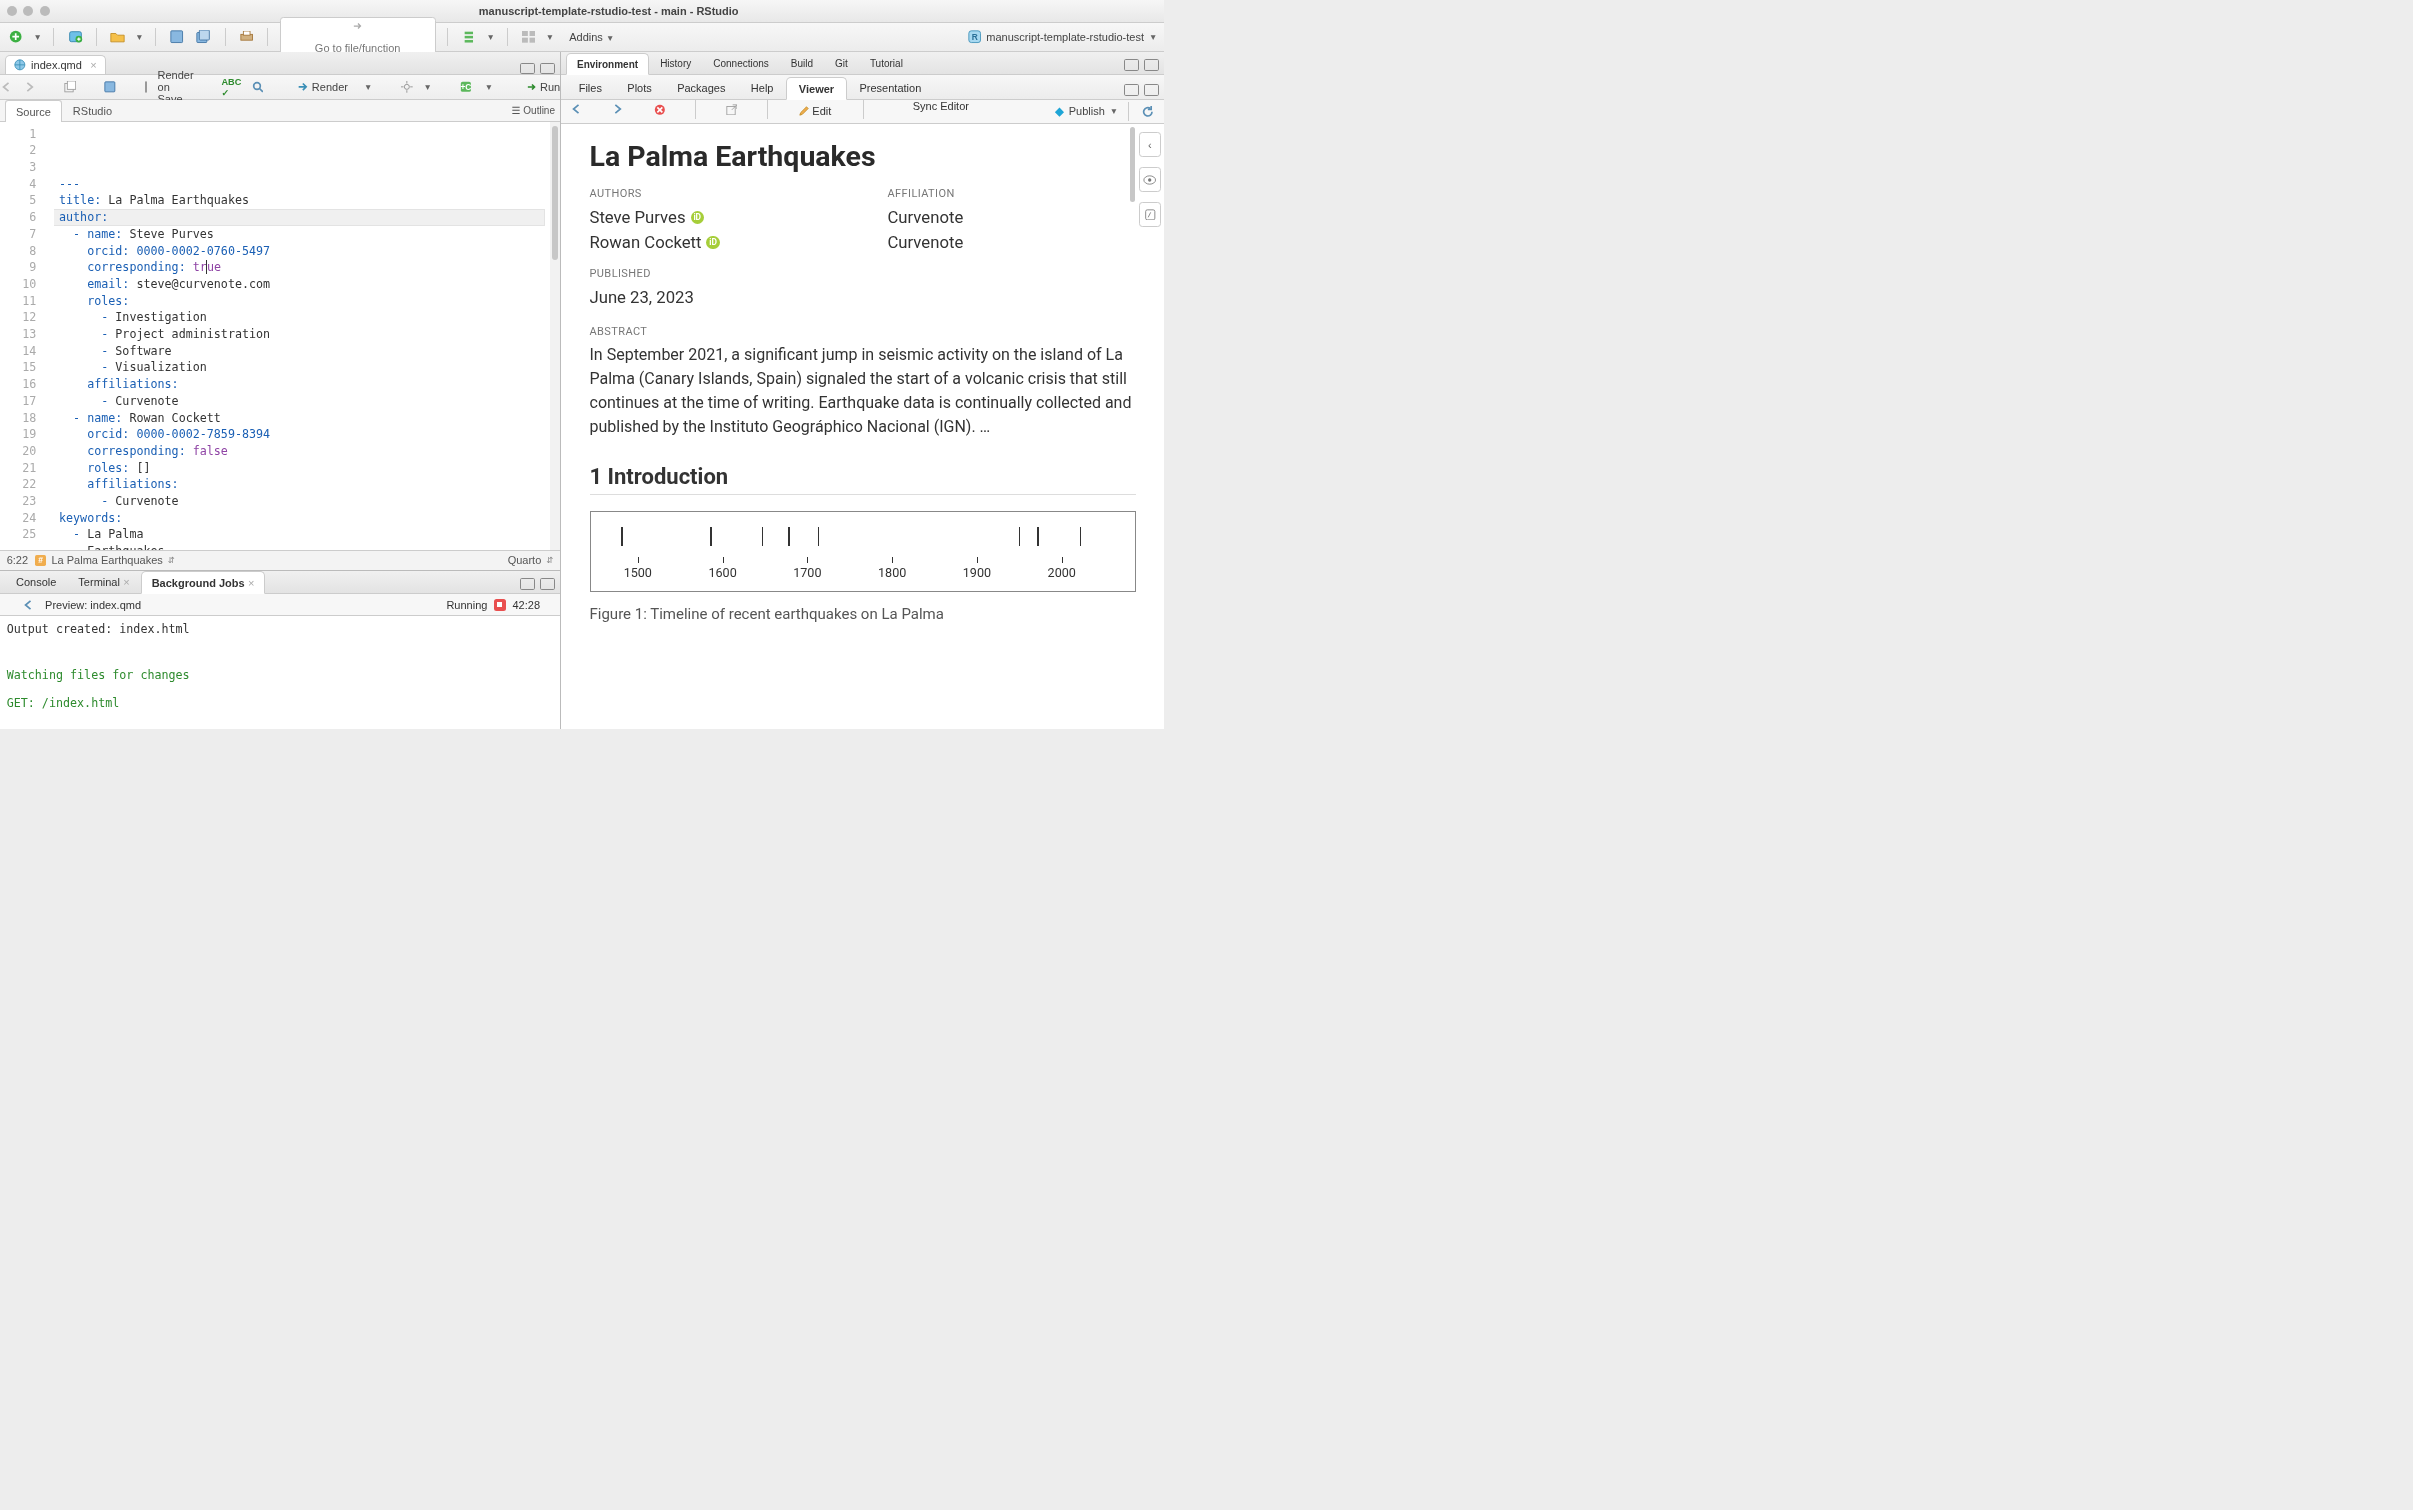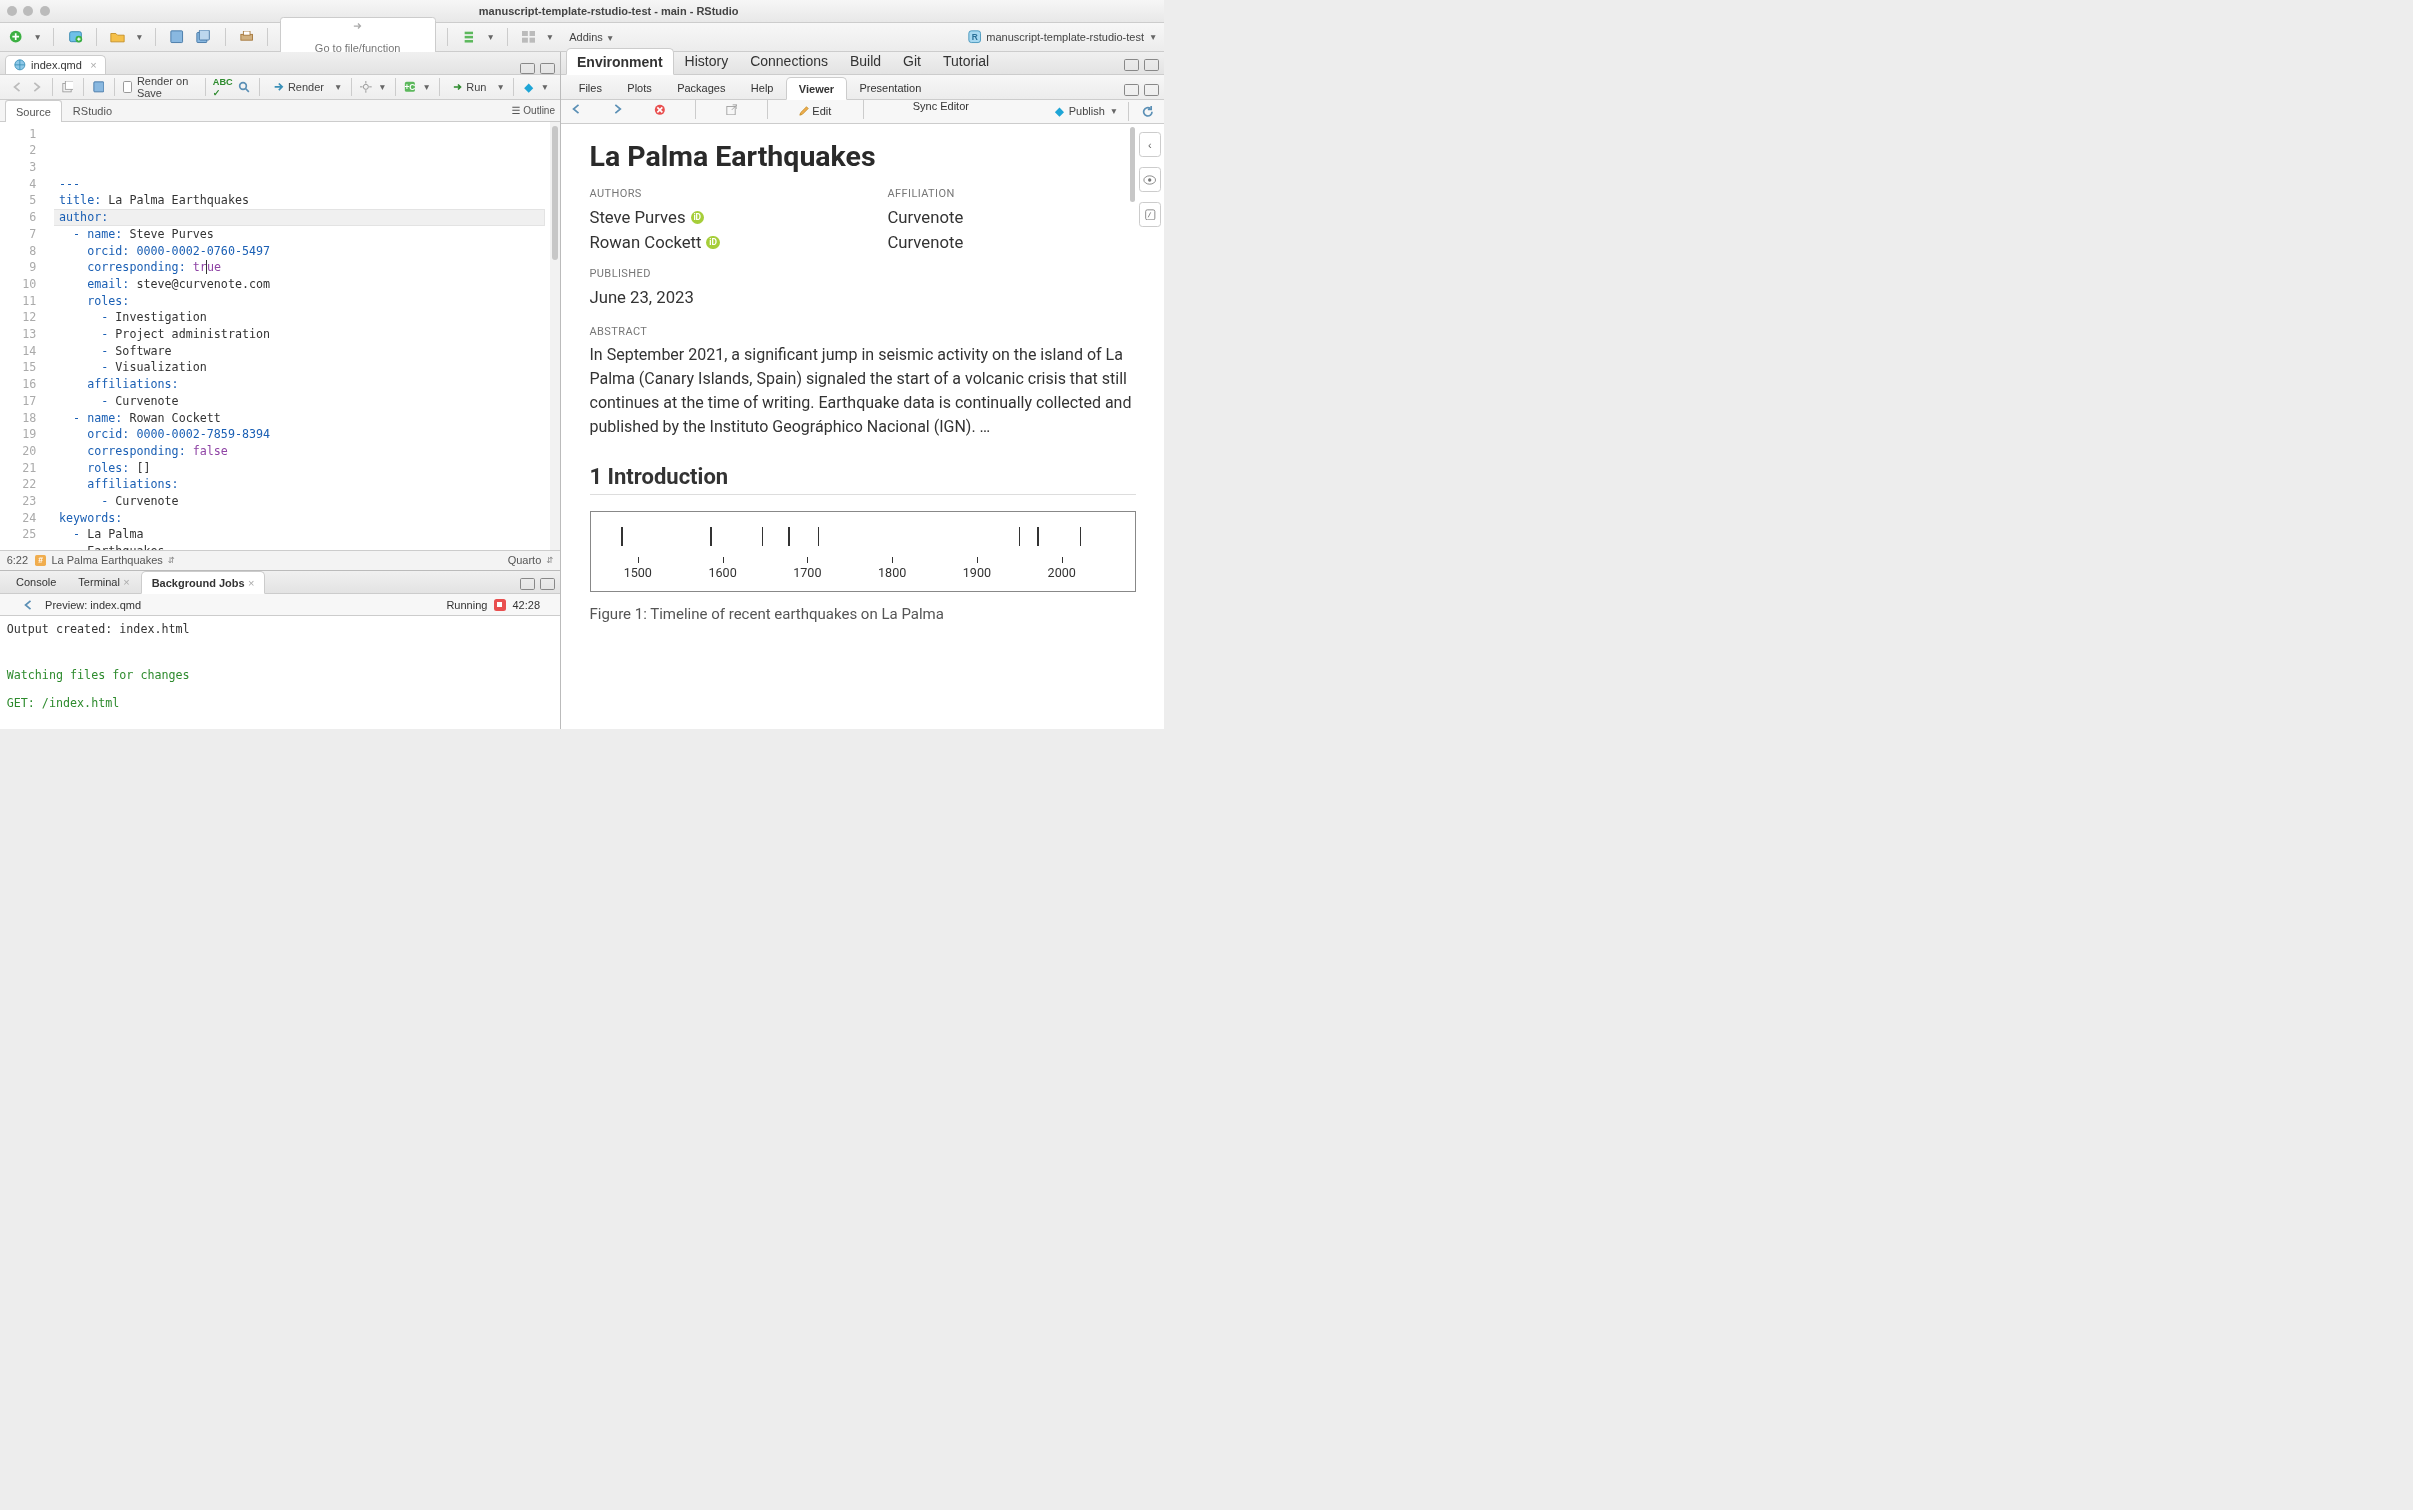"Environment" .toptab { font-size: 14px -> 10px }
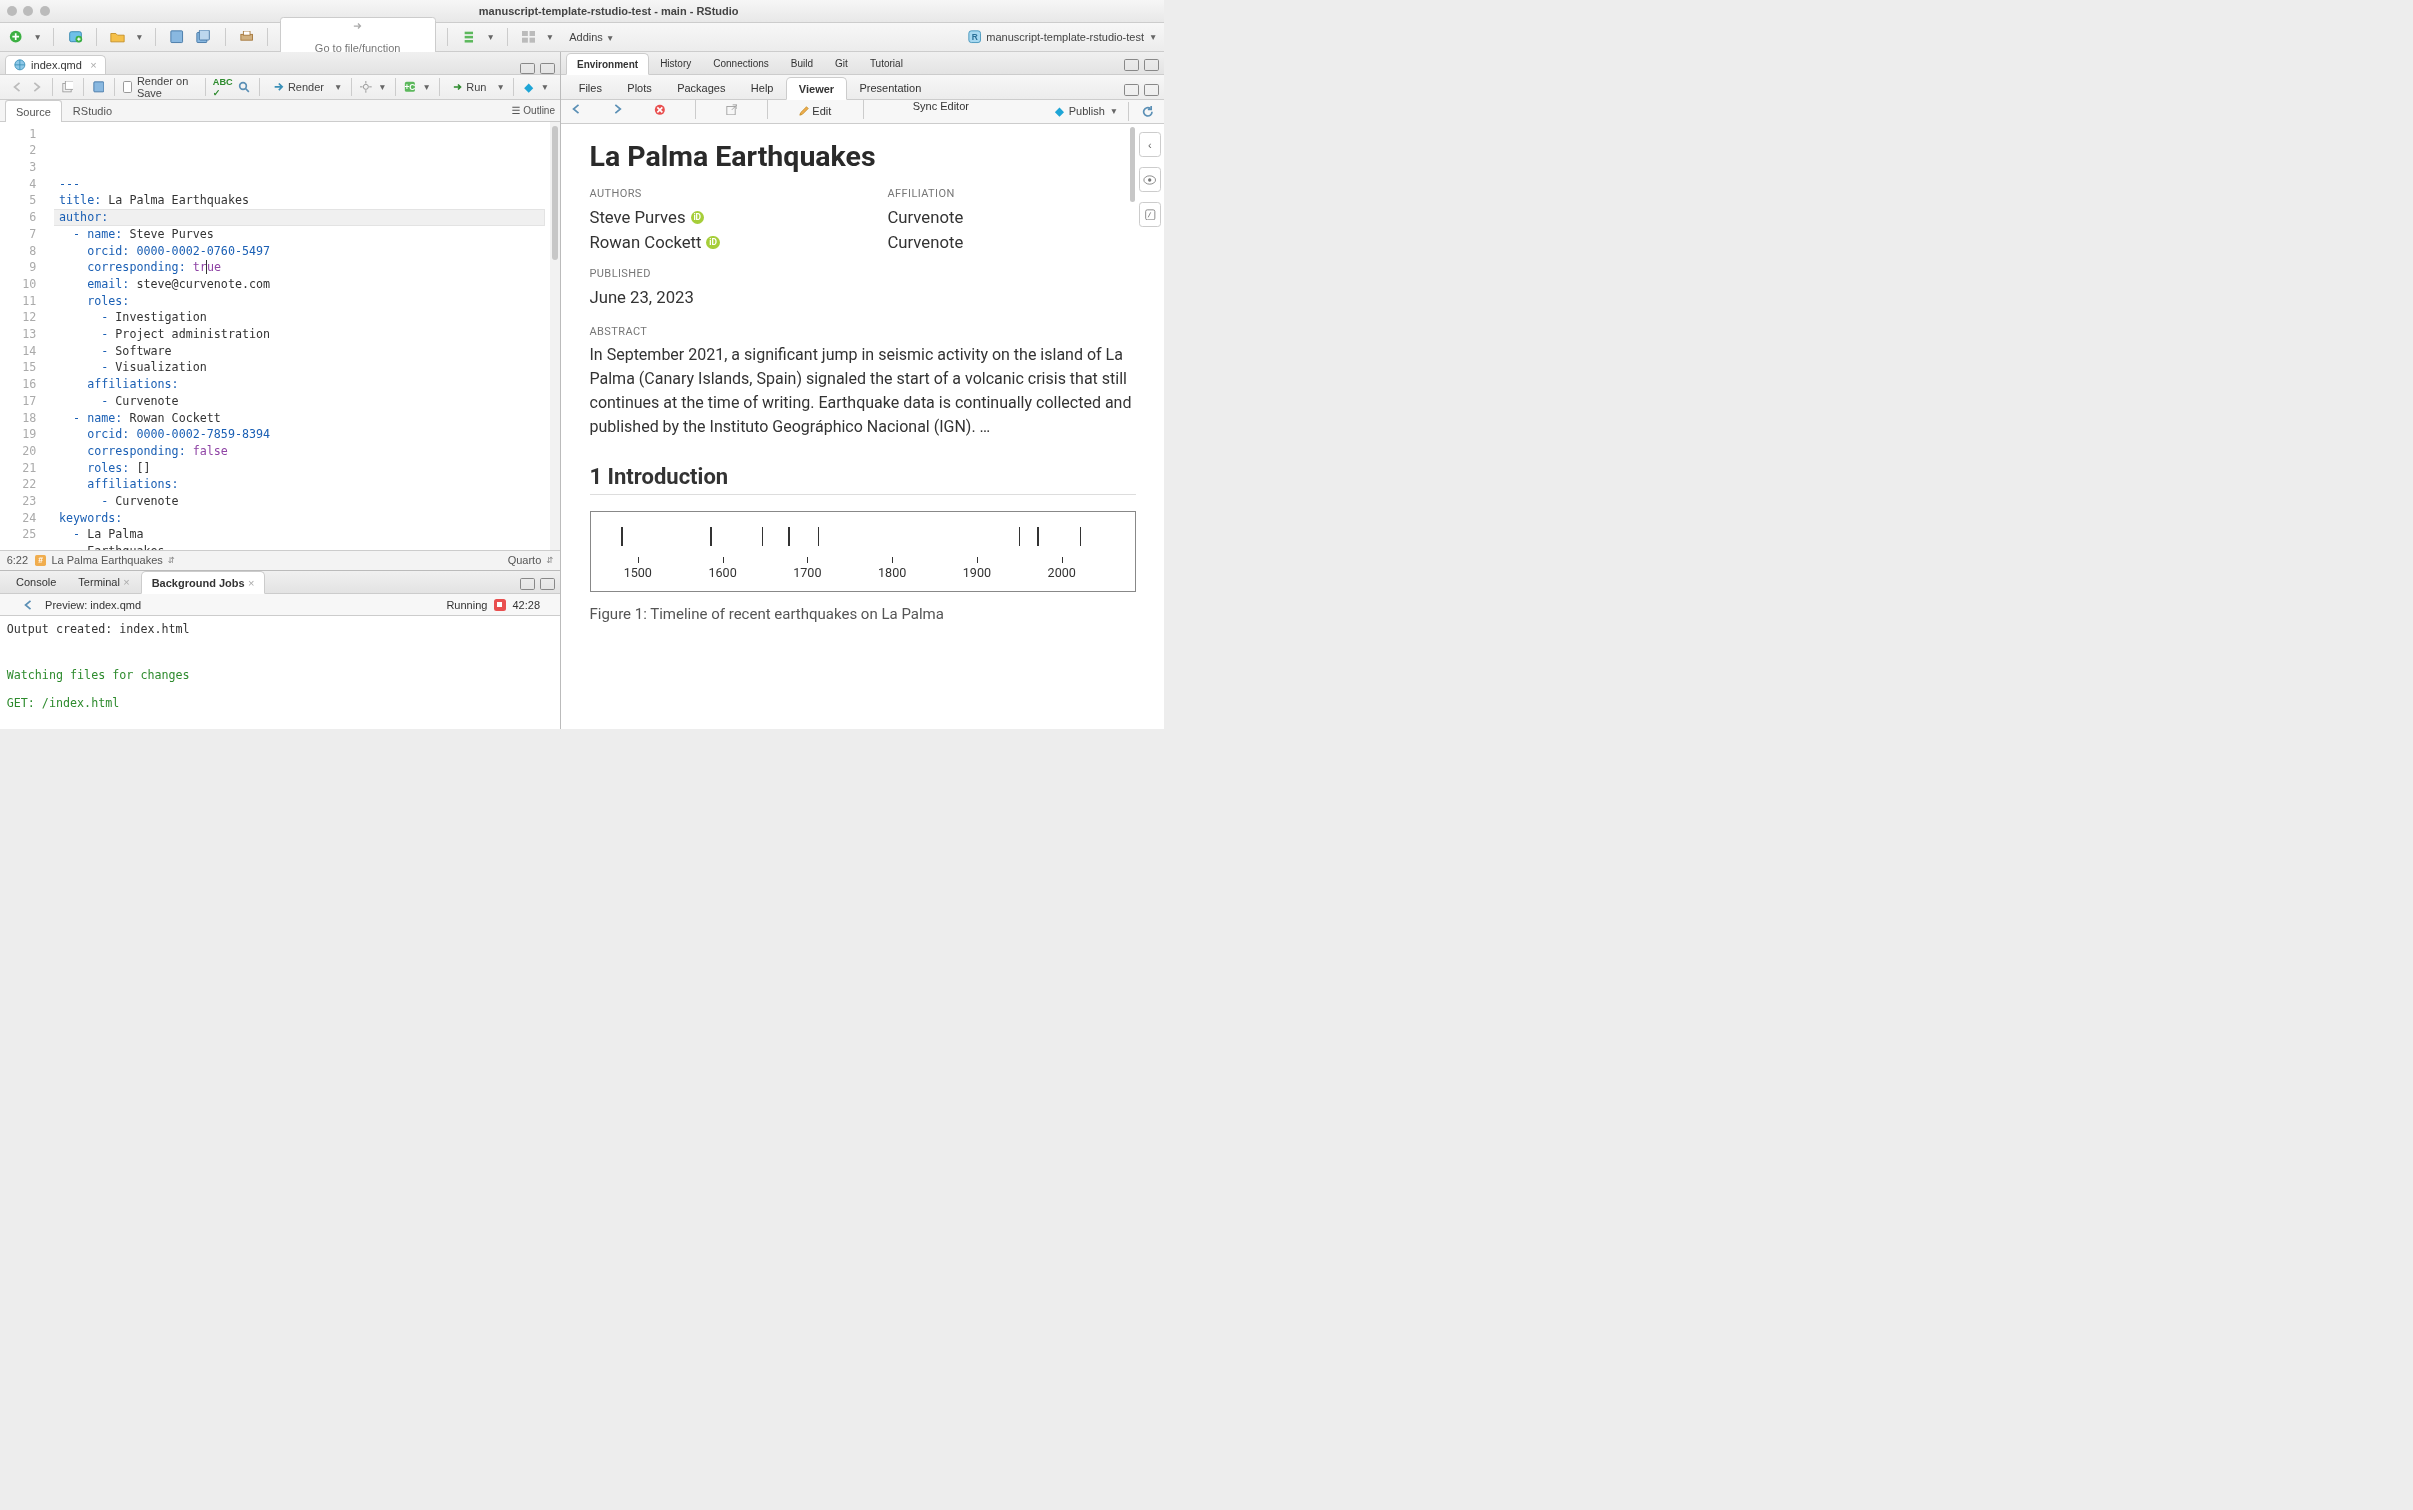"Render on Save" .edittool { gap: 5px -> 11px; padding: 0 11px -> 0 1px }
